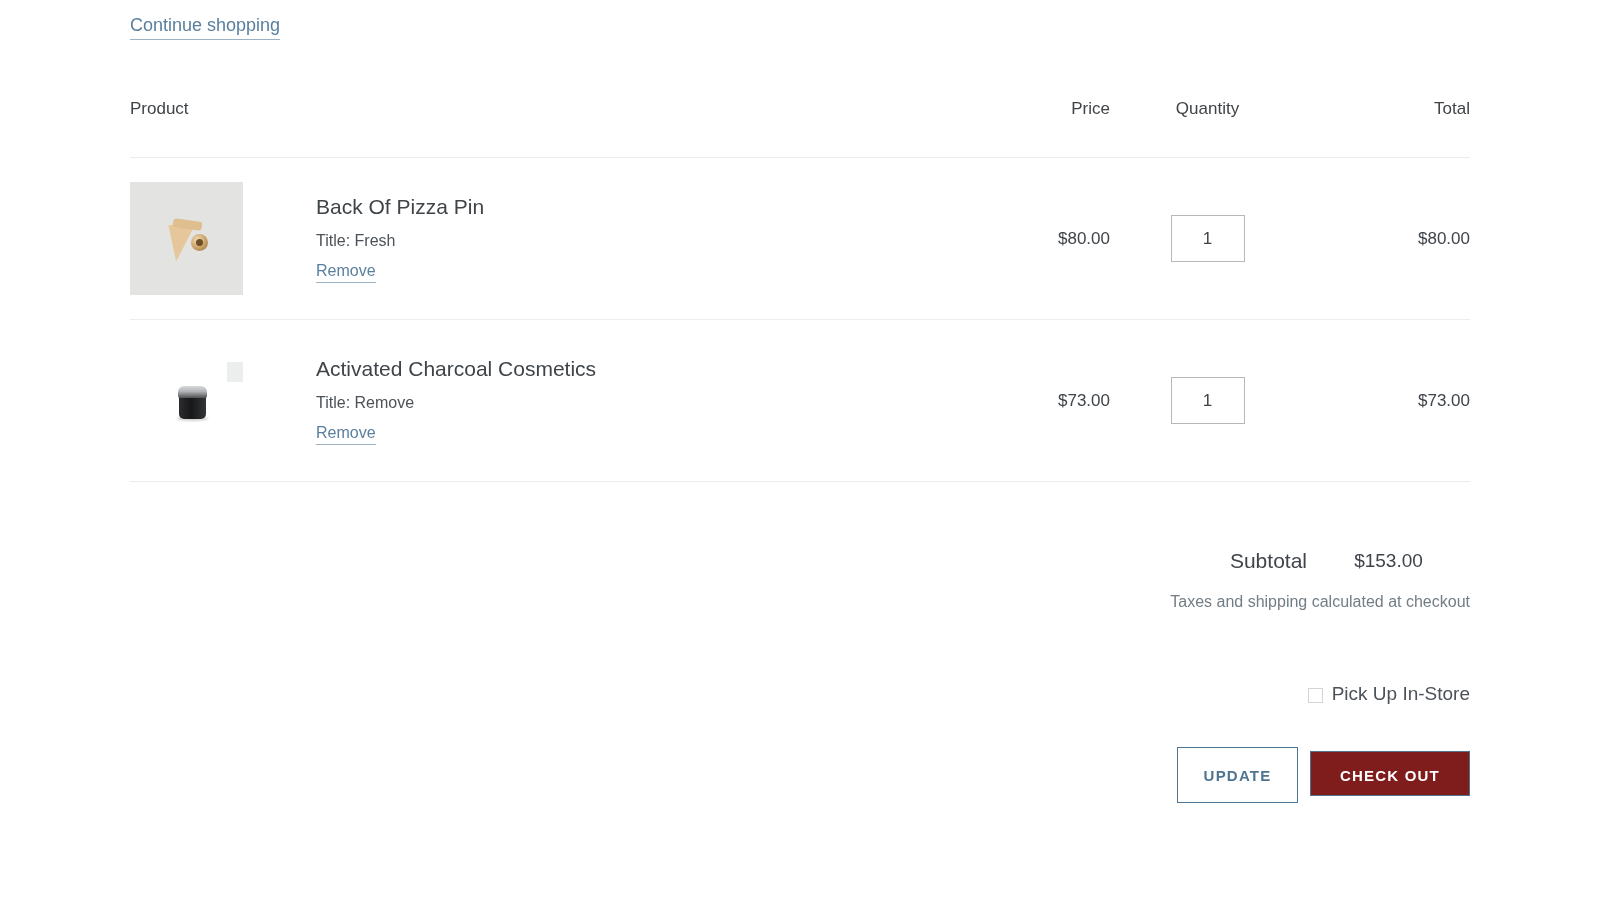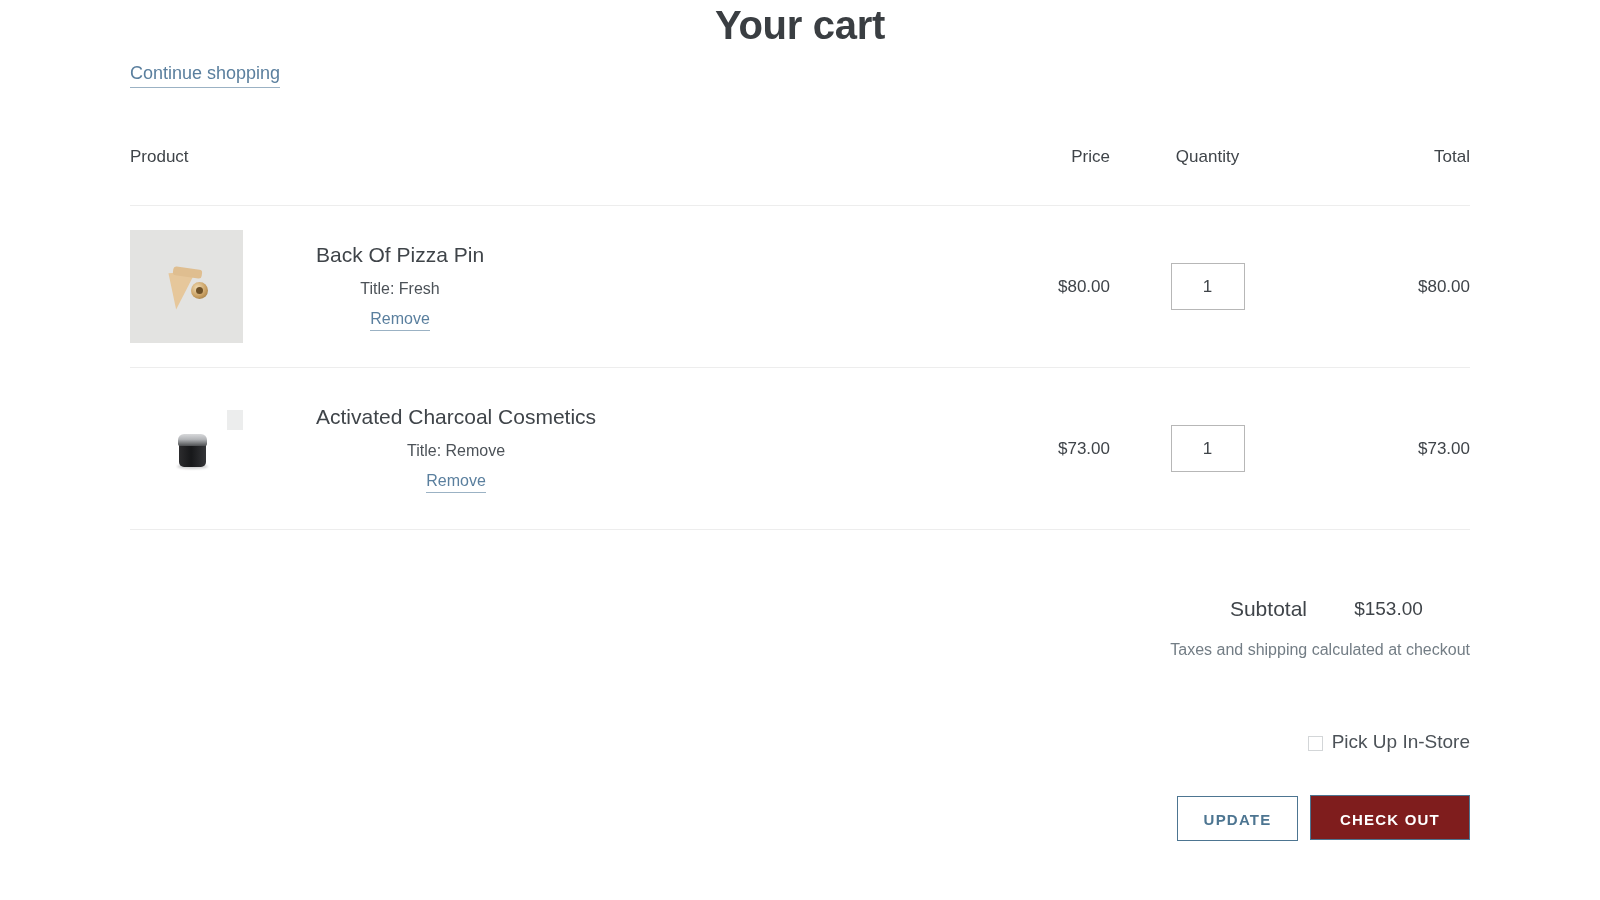"Your cart" h1.cart-title { html: <h1>Your cart</h1> -> none }
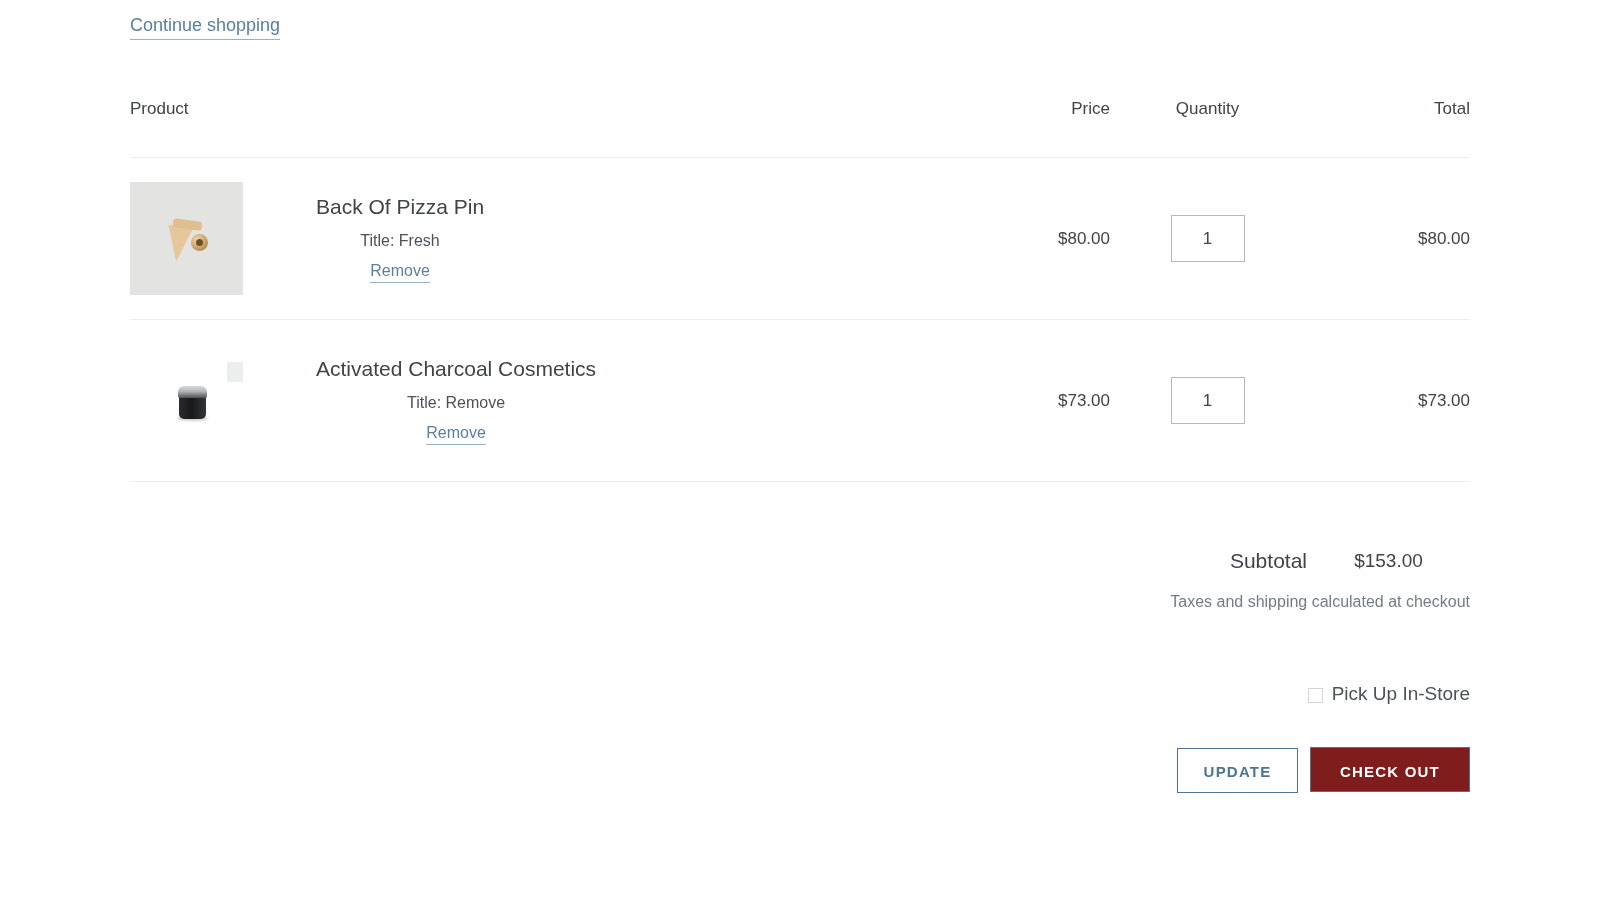"Back Of Pizza Pin" .product-cell { text-align: center -> none }
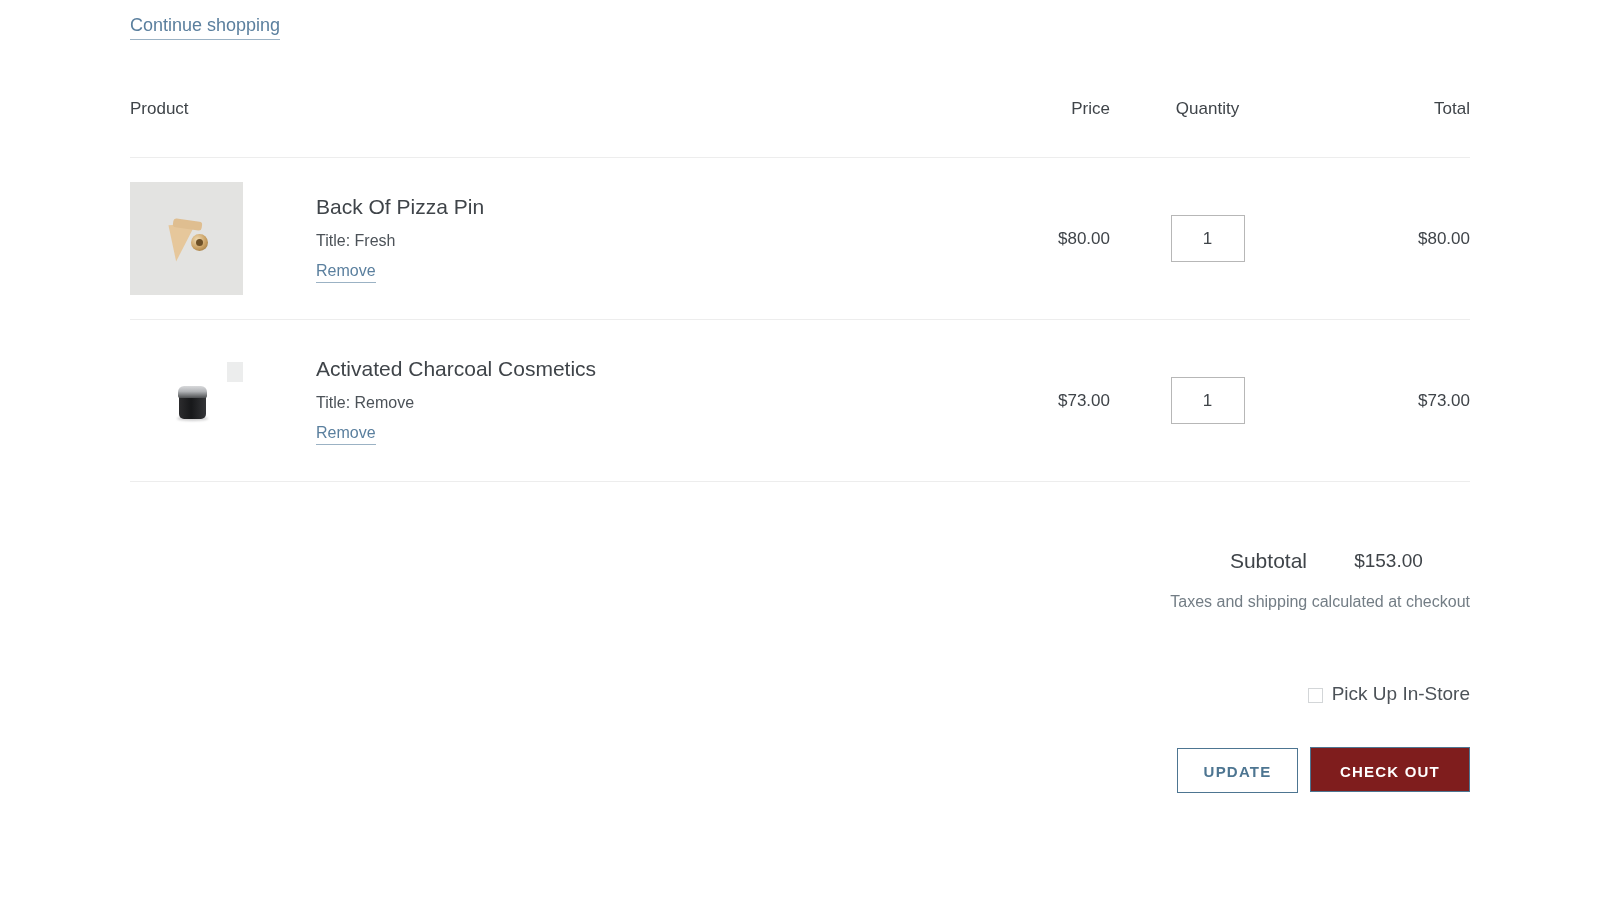"UPDATE" .btn-update { height: 45px -> 56px }
